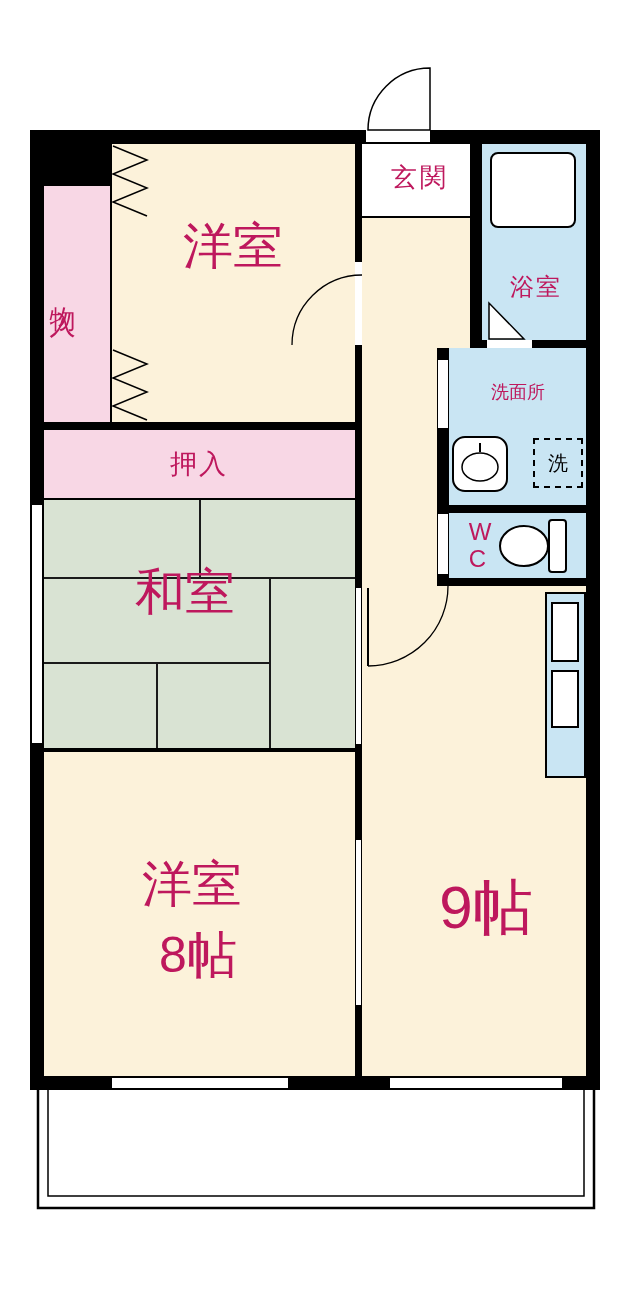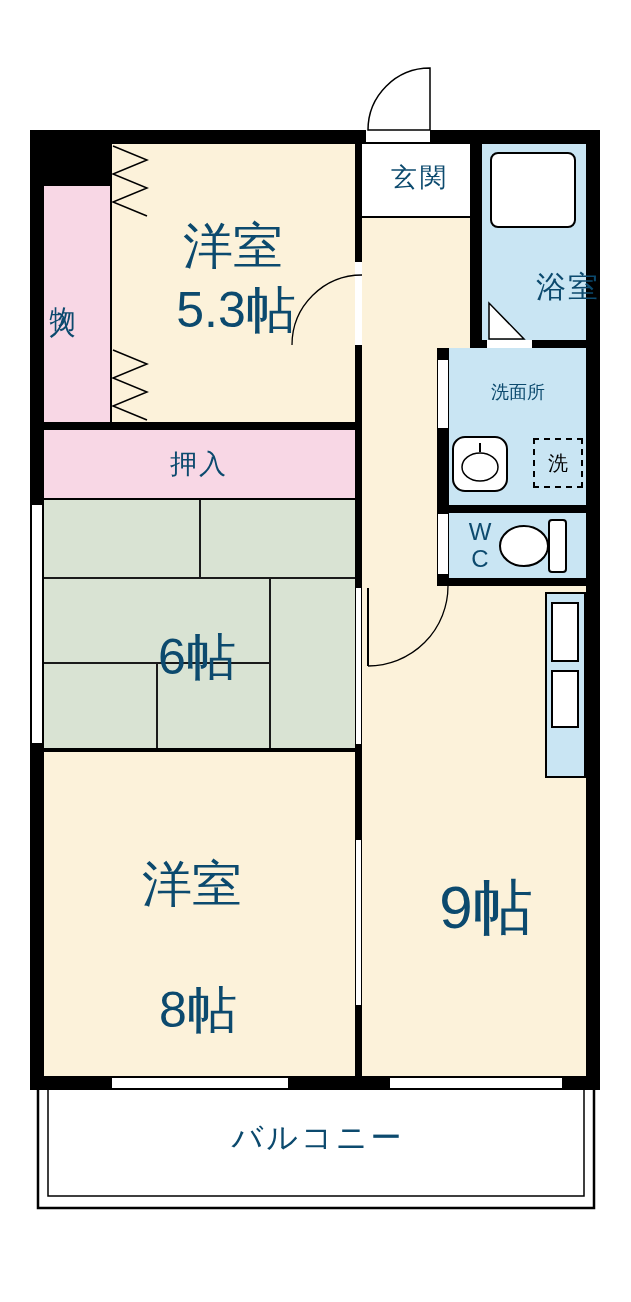"玄関" .lbl { color: #0c4a6e -> #be185d; text-align: center -> left }
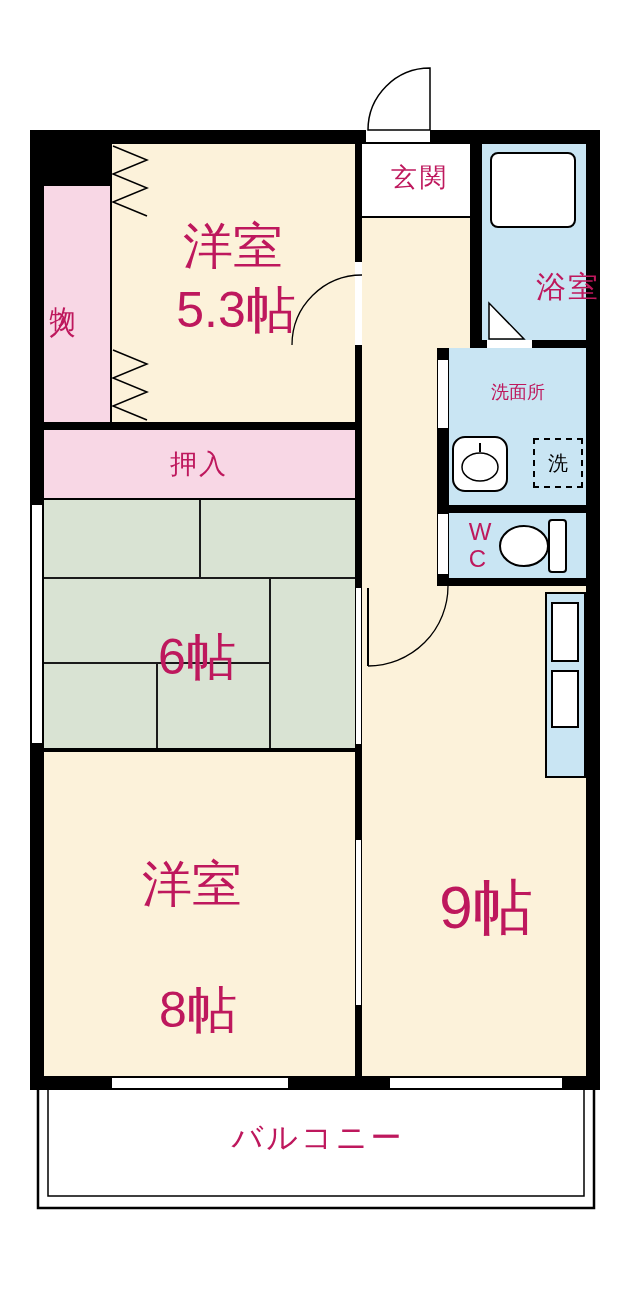"5.3帖" div.lbl { html: <div>5.3帖</div> -> none }
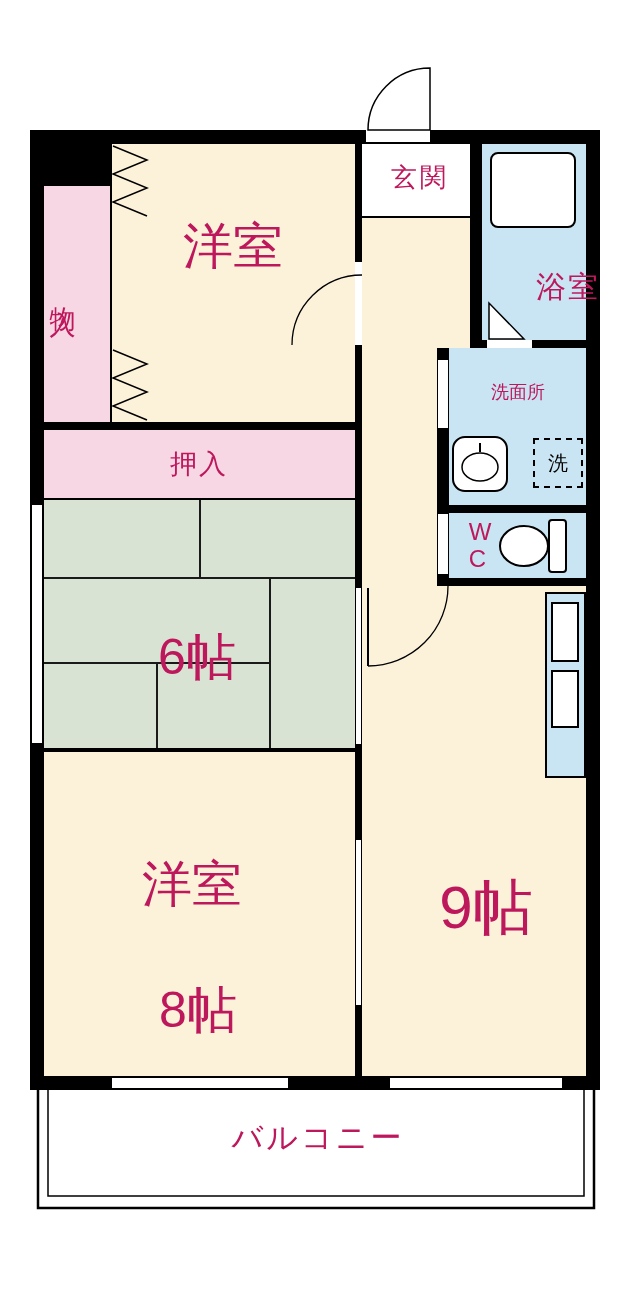"浴室" div.lbl { font-size: 30px -> 24px; left: 568px -> 536px }
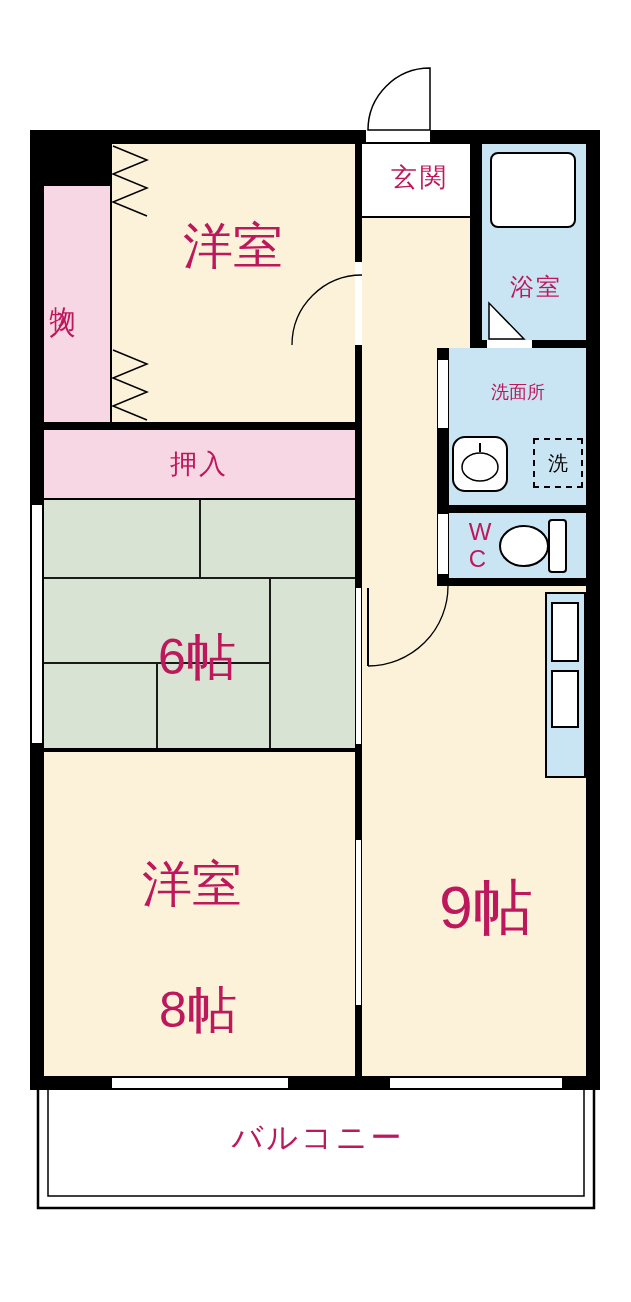"和室" div.lbl { html: none -> <div>和室</div> }
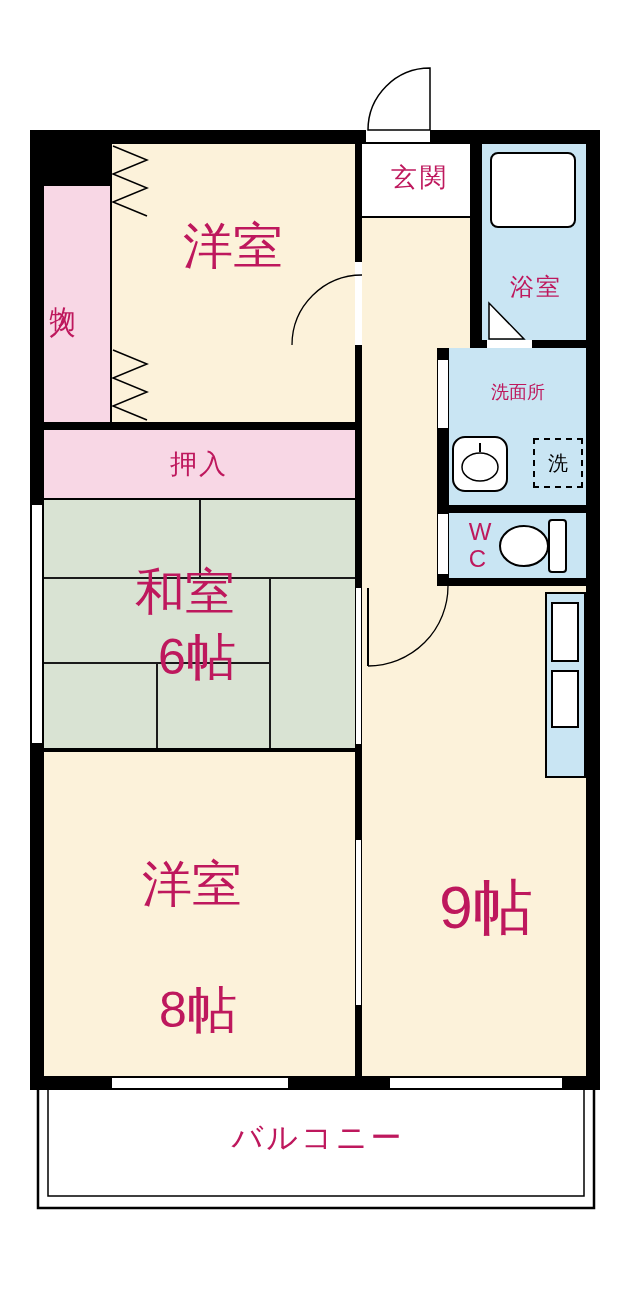"6帖" div.lbl { html: <div>6帖</div> -> none }
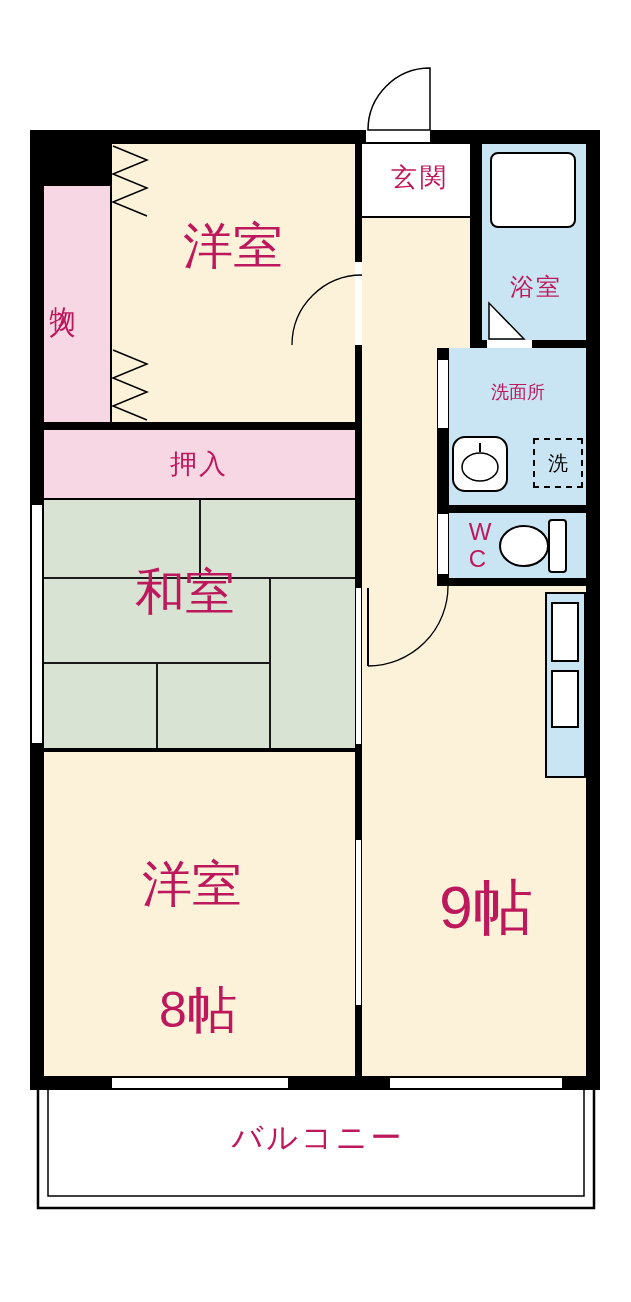"8帖" div.lbl { top: 1010px -> 955px }
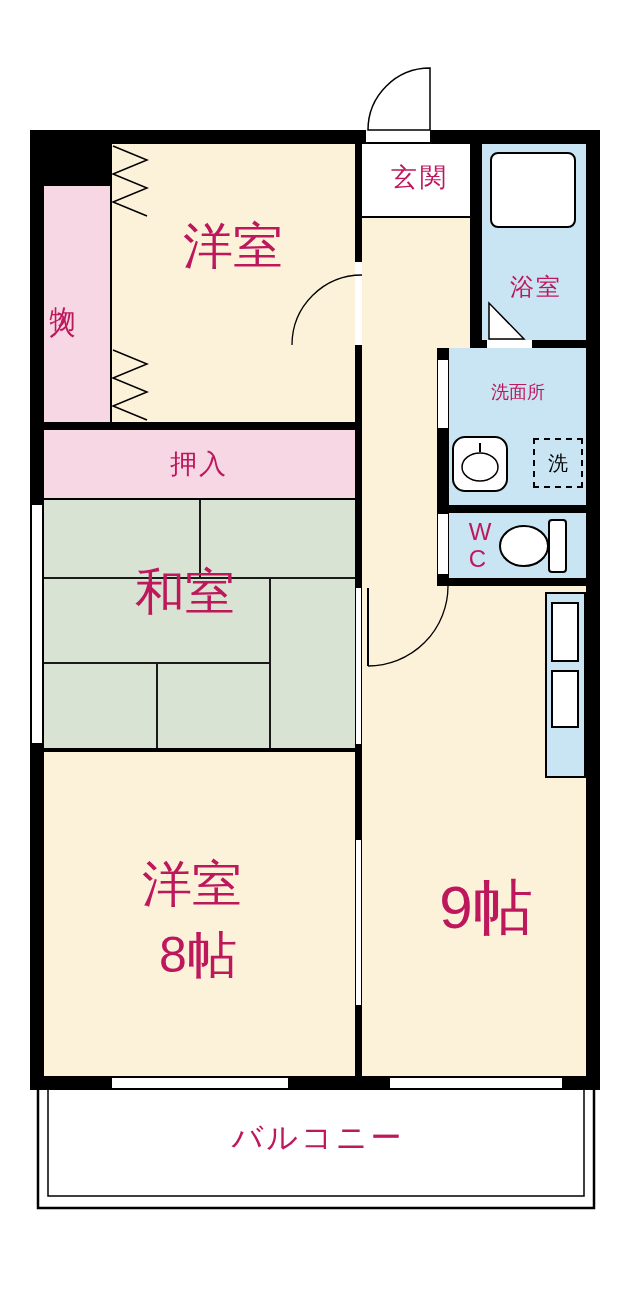"バルコニー" div.lbl { html: <div>バルコニー</div> -> none }
